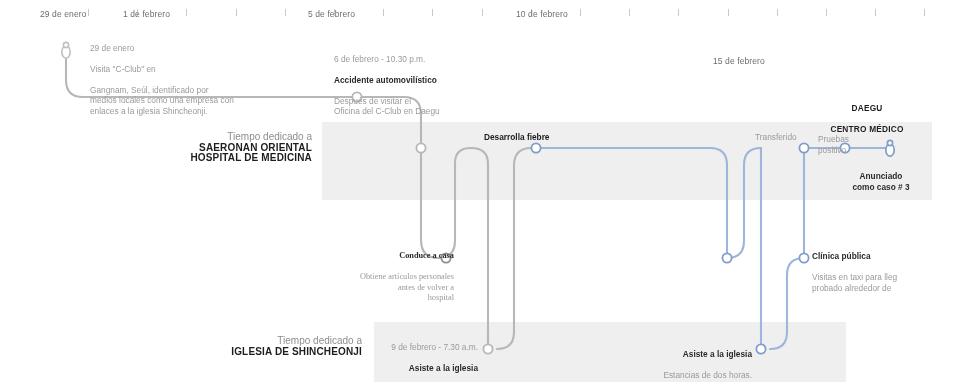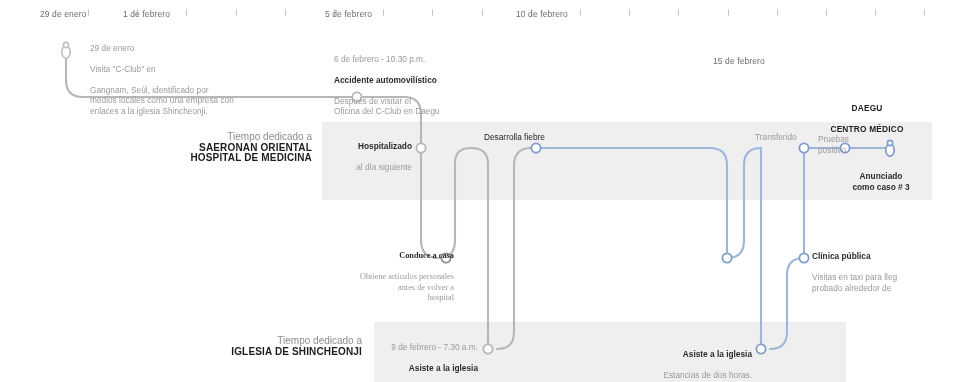"5 de febrero" div.tick-label { left: 325px -> 308px }
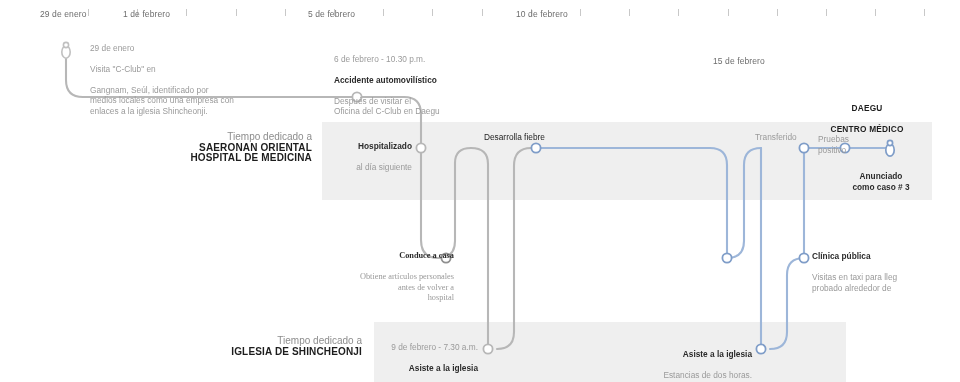"Desarrolla fiebre" span.ttl { font-weight: normal -> bold }
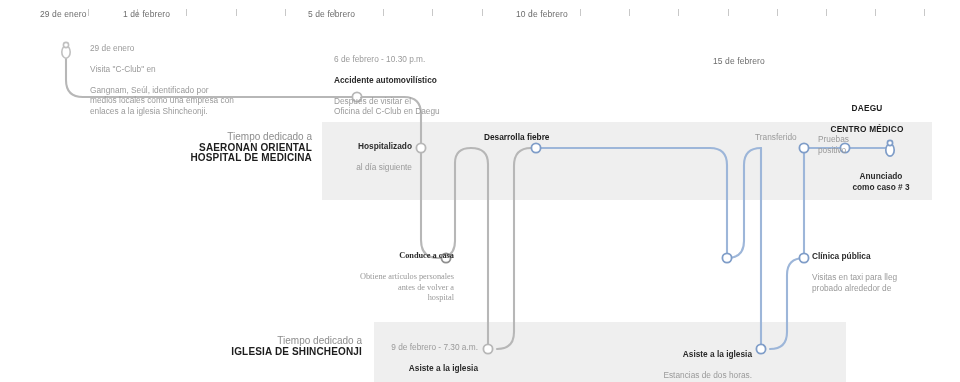"Hospitalizado" div.ann { html: <div> <span>Hospitalizado</span> <span>al día siguiente</span> </div> -> none }
